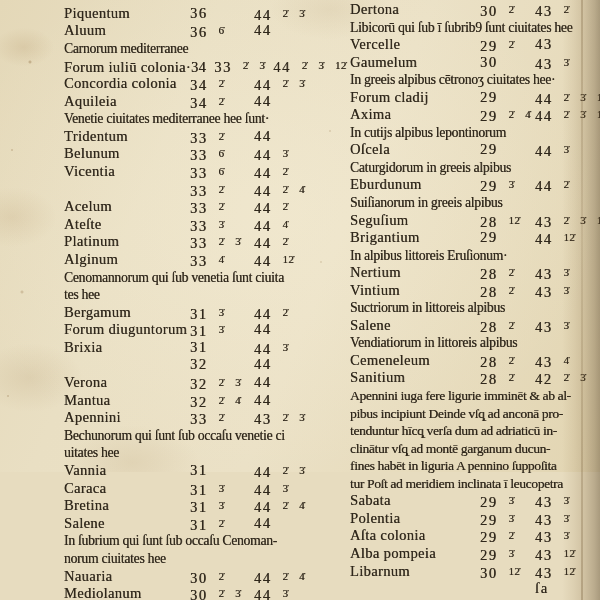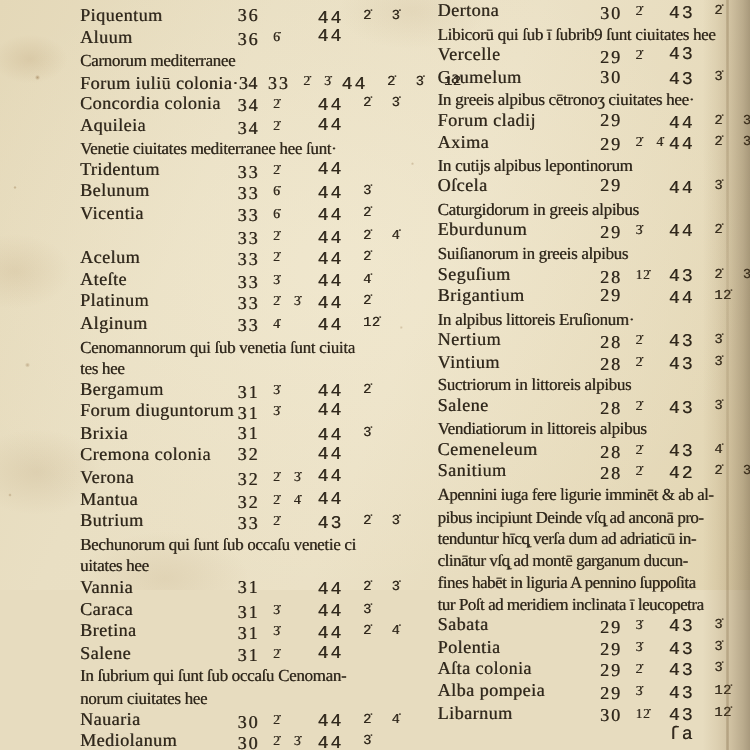"44 2̇ 3̇" .row .lat { font-family: Liberation Mono, monospace -> none }
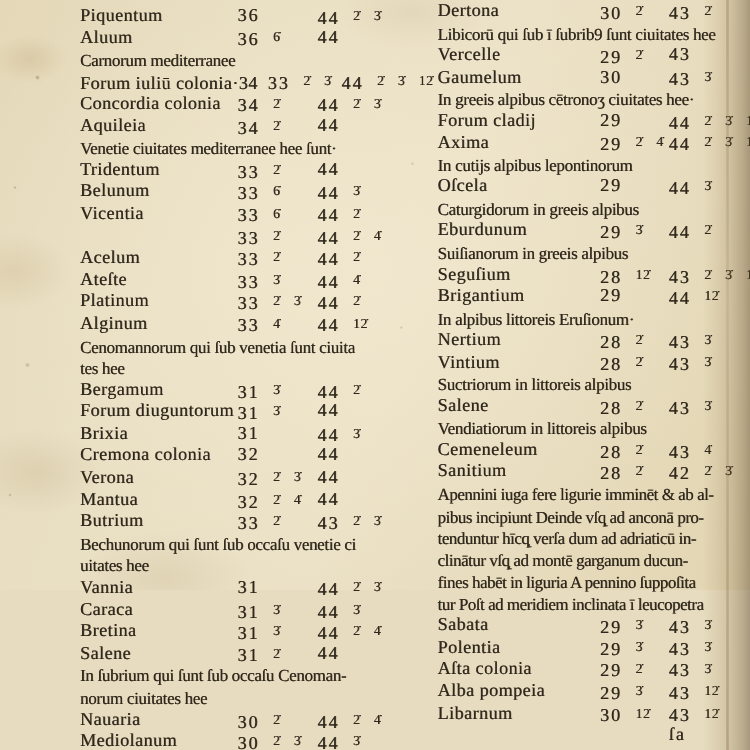"Cremona colonia" span.name { html: <span>Cremona colonia</span> -> none }
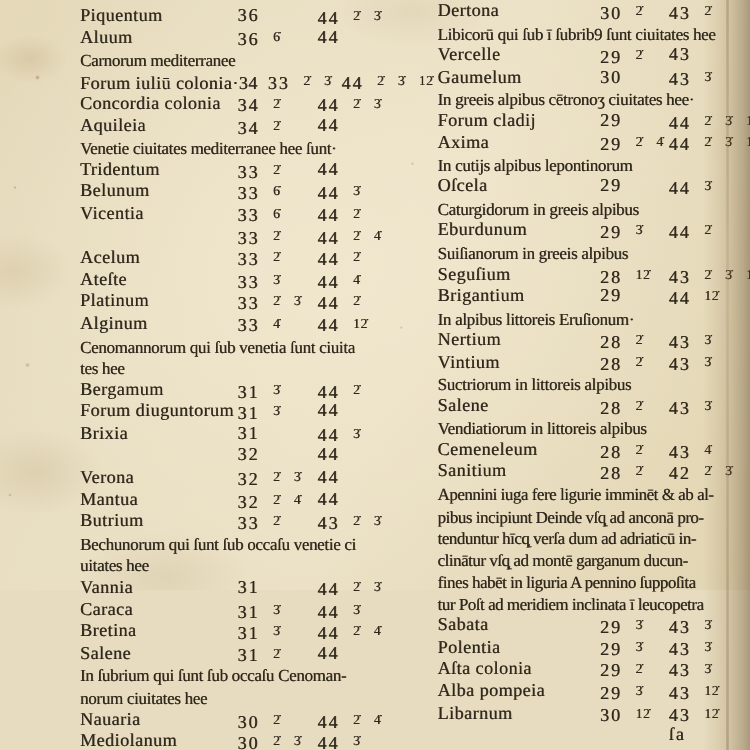"Butrium" span.name { text: Butrium -> Apennini }
